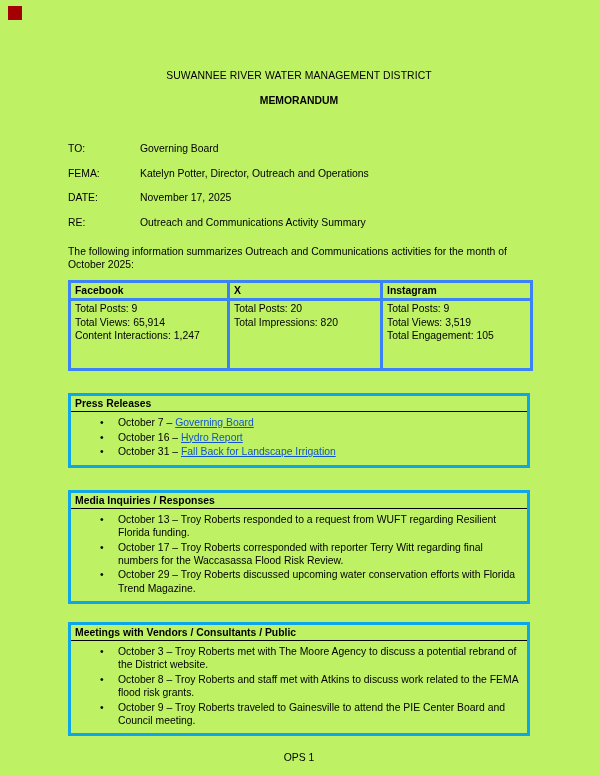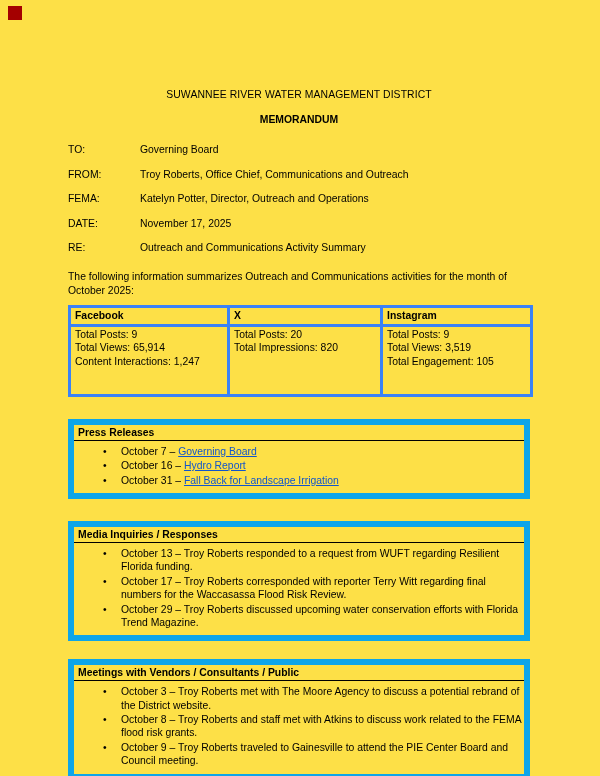"SUWANNEE RIVER WATER MANAGEMENT DISTRICT" .page { background: #fde047 -> #bef264; padding: 88px 70px 0 68px -> 69px 70px 0 68px }
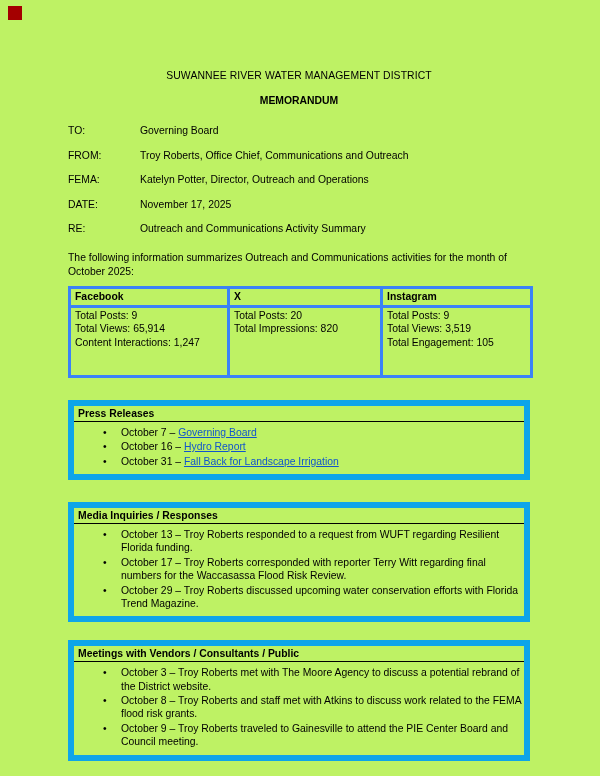"TO:" .memo-fields { margin-top: 17px -> 35px }
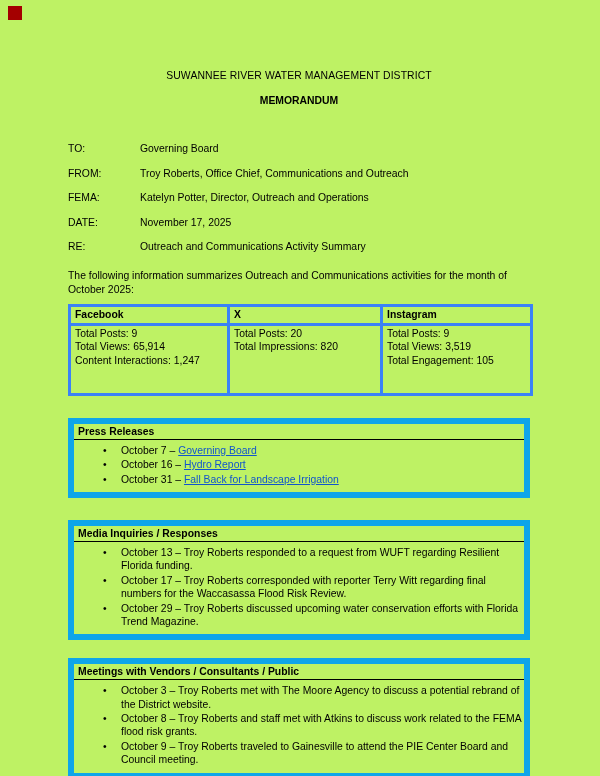"FROM:" div.memo-row { html: <div> <span>FROM:</span> <span>Troy Roberts, Office Chief, Communications and Outreach</span> </div> -> none }
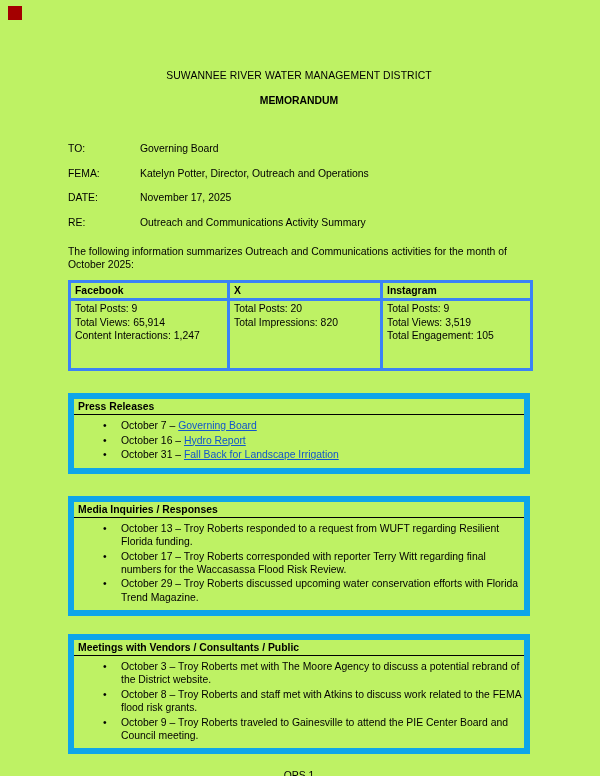"Press Releases" .section-box { border: 6px solid #0ea5e9 -> 3px solid #0ea5e9 }
